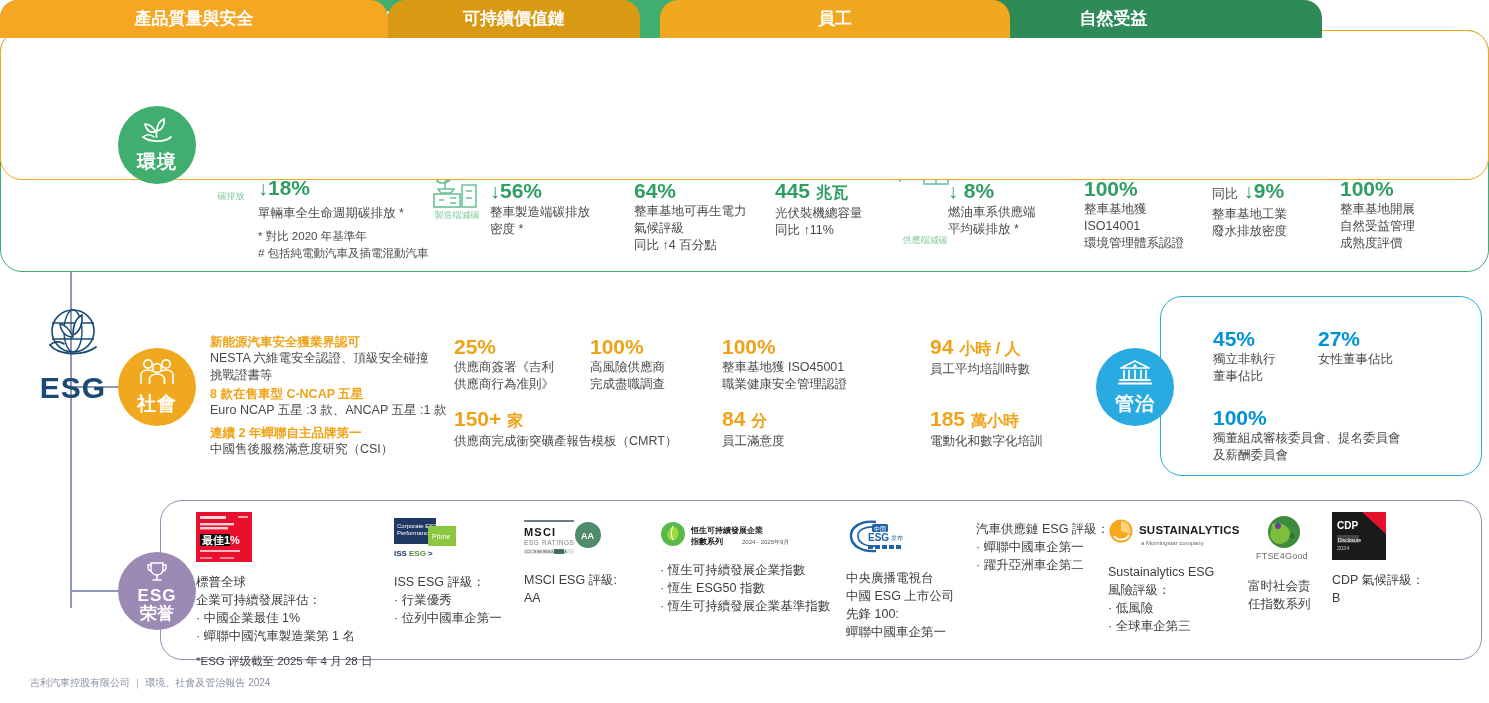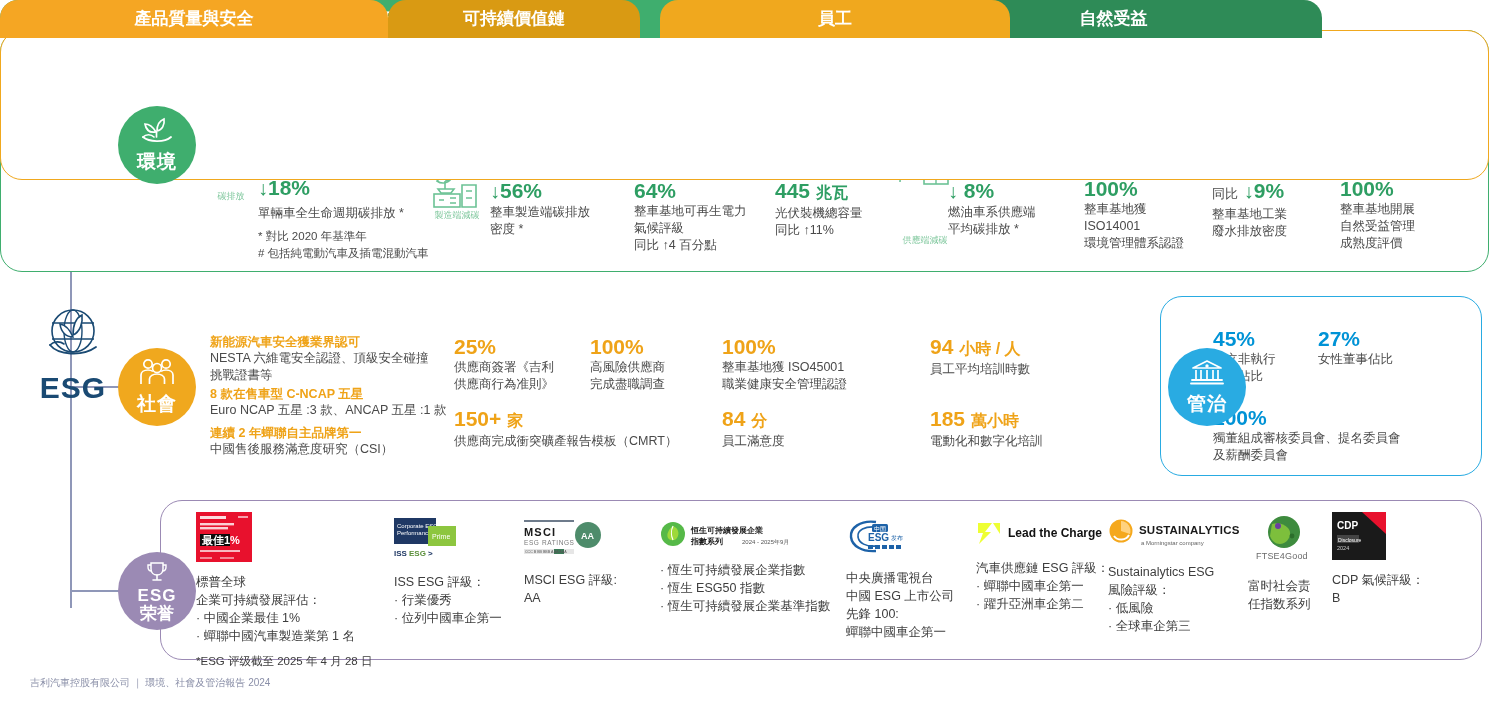"管治" #badge-gov { left: 1168px -> 1096px }
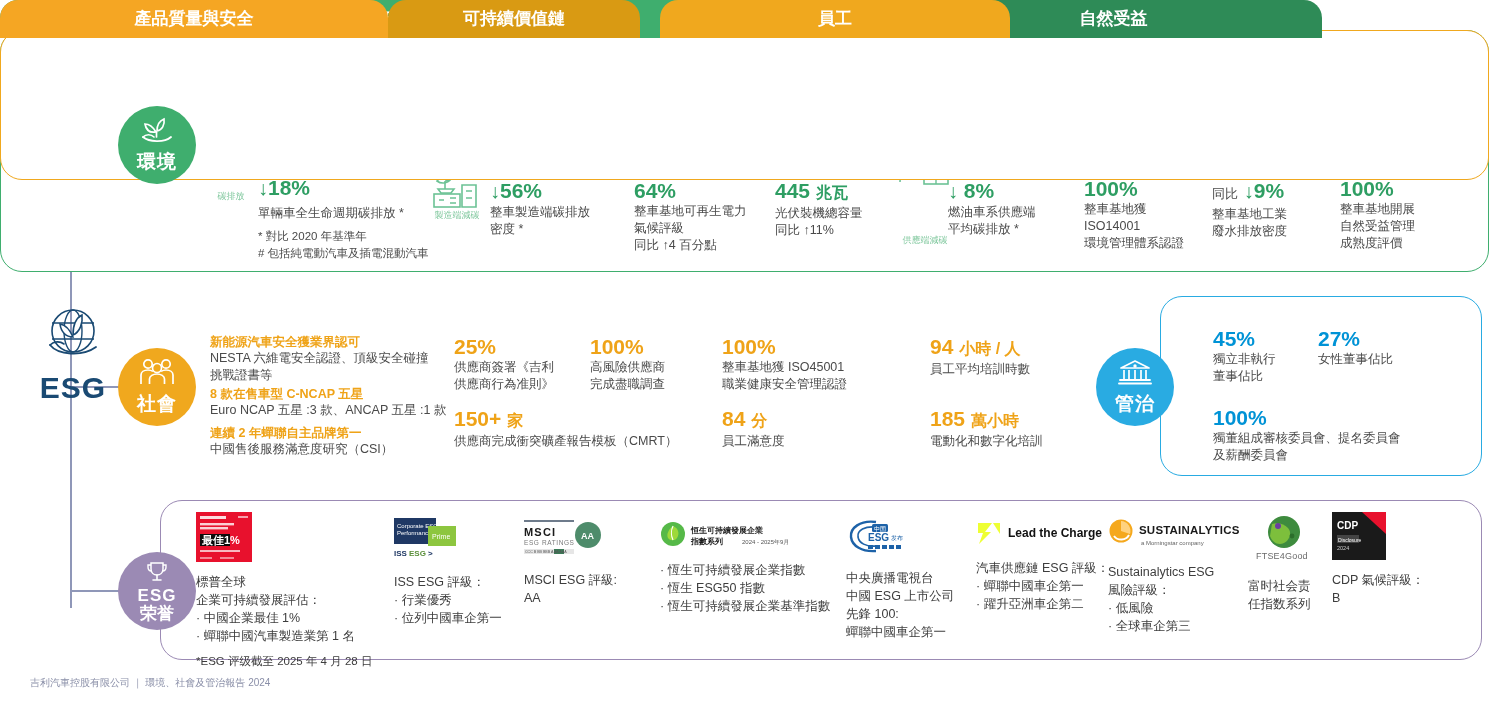"Lead the Charge" div.logo-box { html: <div> <svg> <path></path> <path></path> <text>Lead the Charge</text> </svg> </div> -> none }
